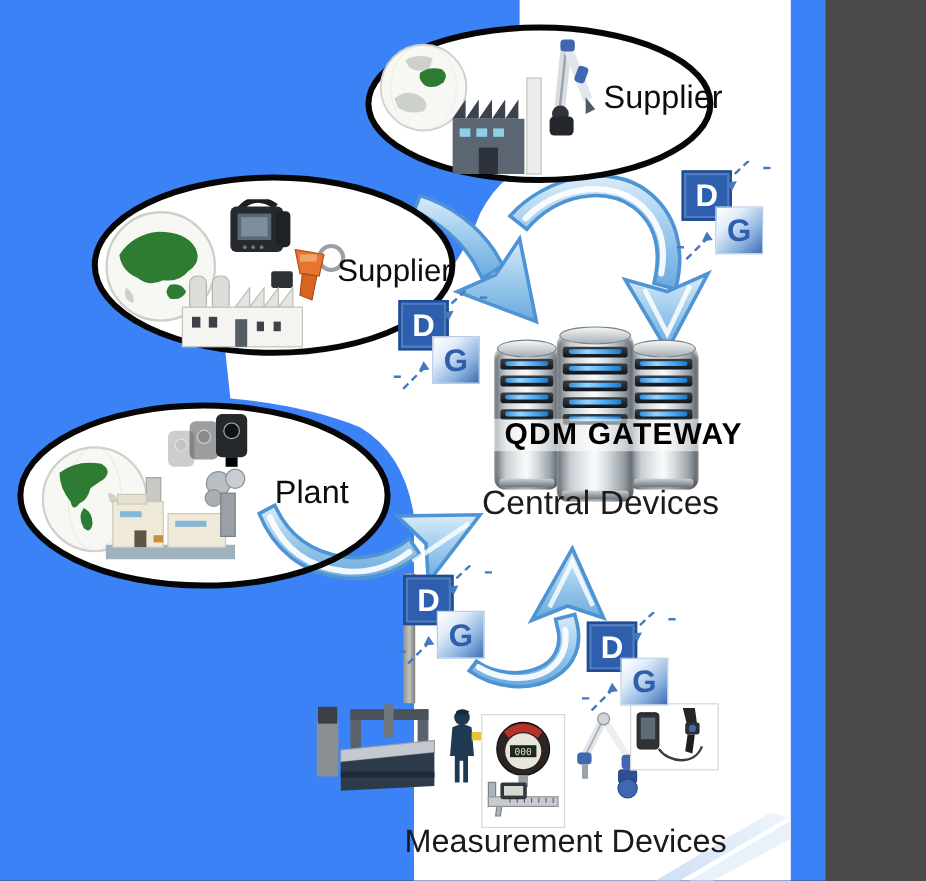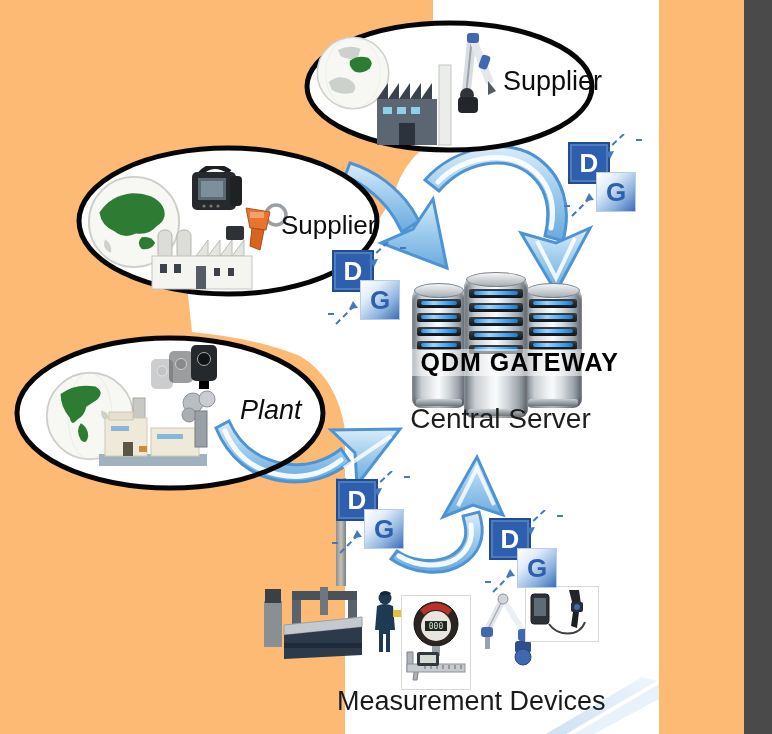"Supplier" .stage { background: #fdba74 -> #3b82f6; width: 744px -> 688px }
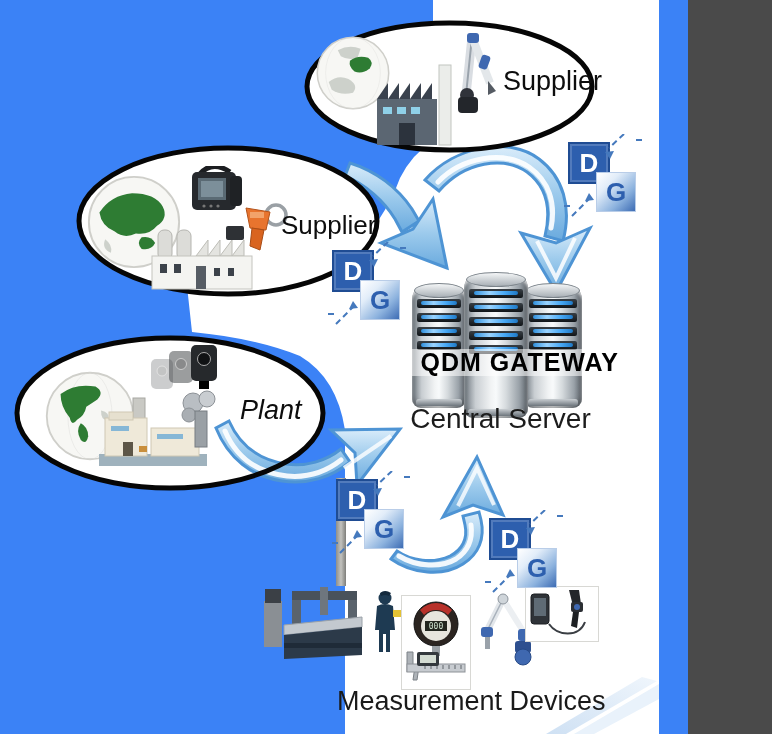"Plant" div.node { font-style: italic -> none; left: 28px -> 17px }
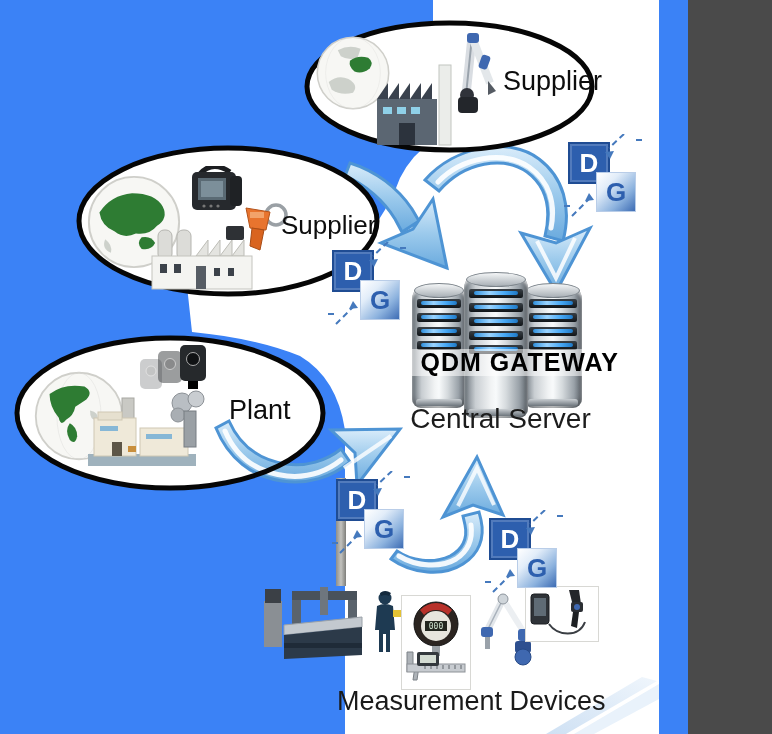"Central Server" div.server-caption { text: Server -> Devices }
